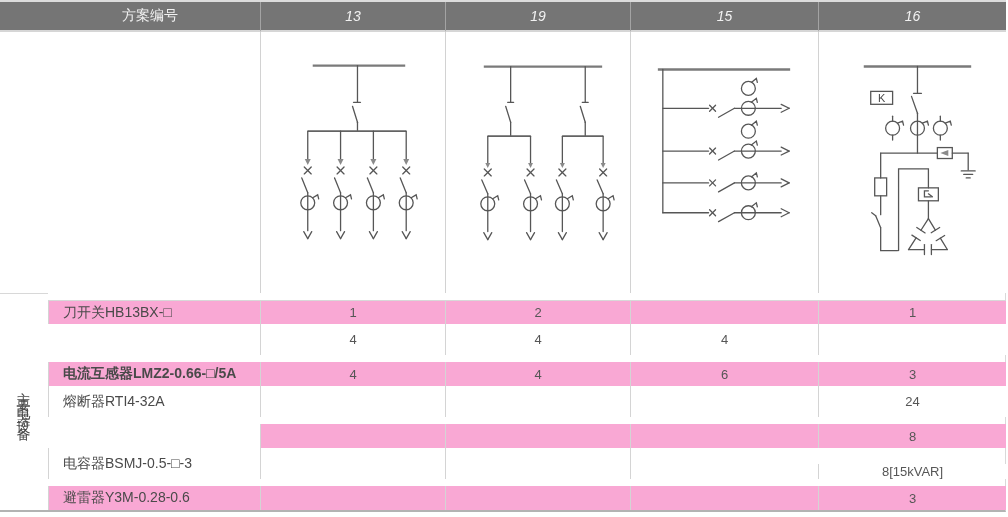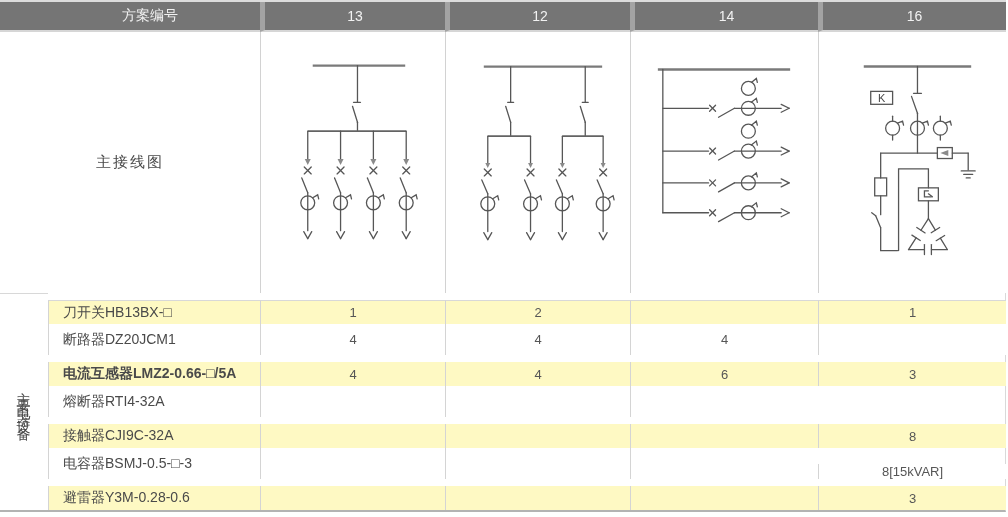"13" .hdiv { border-left: 5px solid #a3a3a3 -> 1px solid #a3a3a3; font-style: none -> italic }
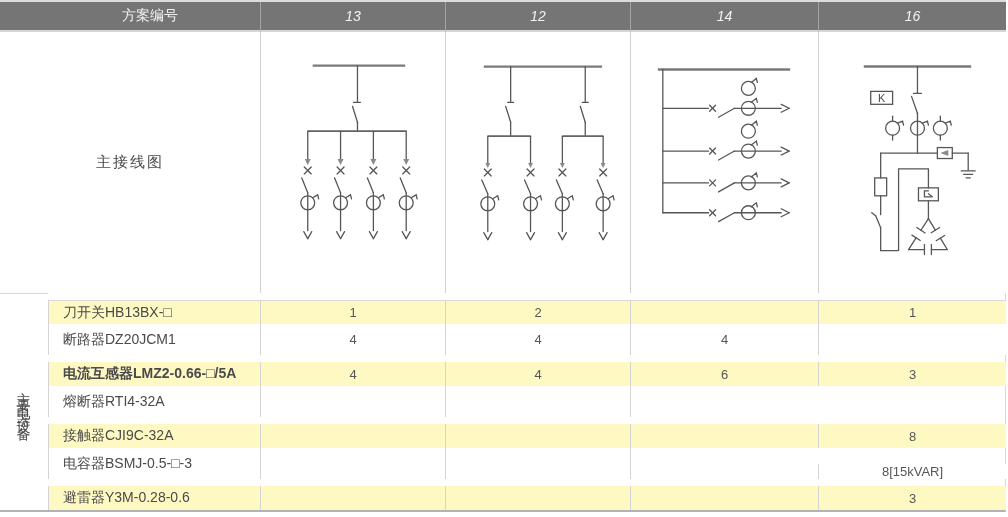"12" div.cell { text: 12 -> 19 }
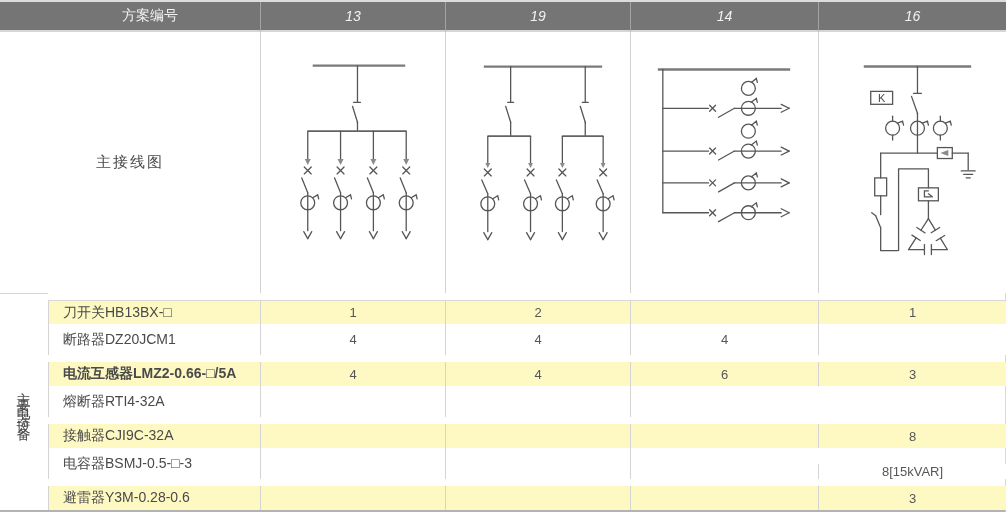"14" div.cell { text: 14 -> 15 }
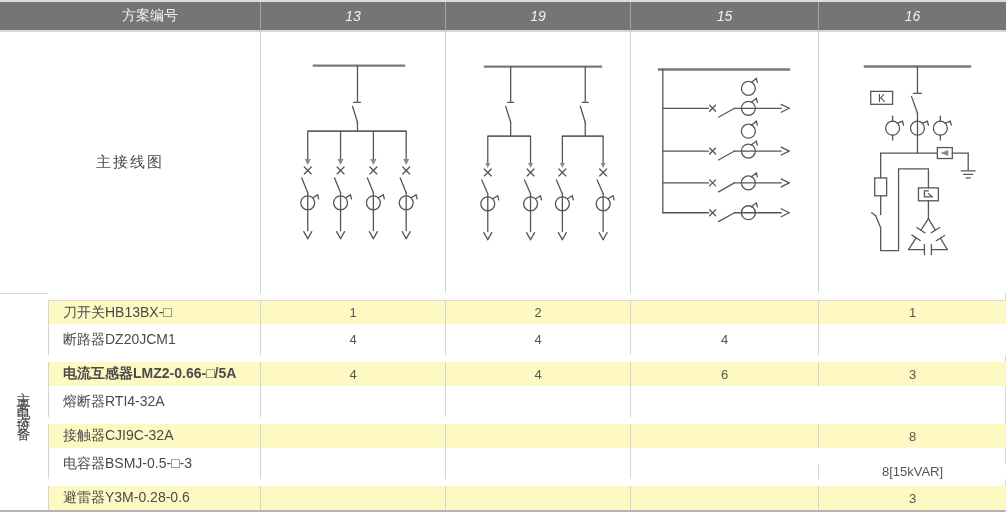"主接线图" div.cell { html: <div>主接线图</div> -> none }
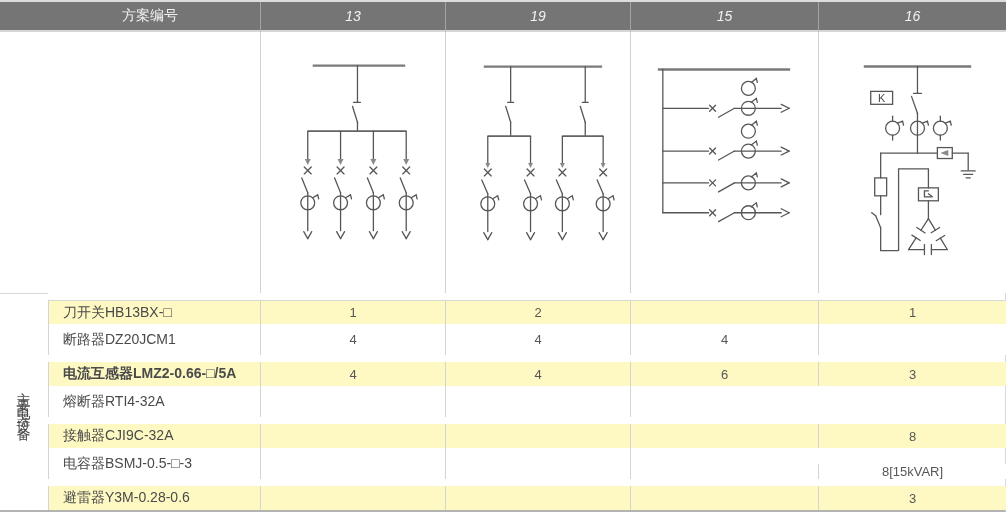"刀开关HB13BX-□" .alt { background: #fef9c3 -> #f9a8d4 }
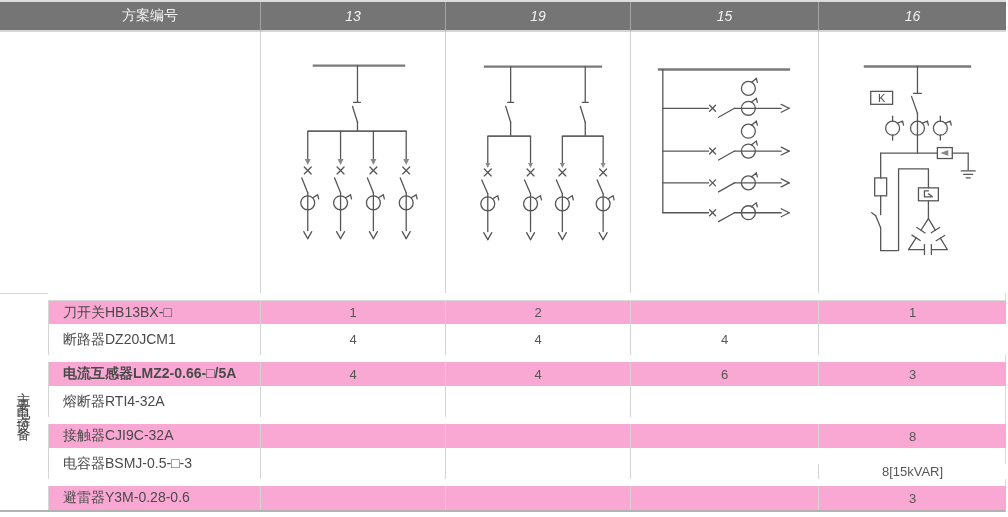"断路器DZ20JCM1" div.cell { html: <div>断路器DZ20JCM1</div> -> none }
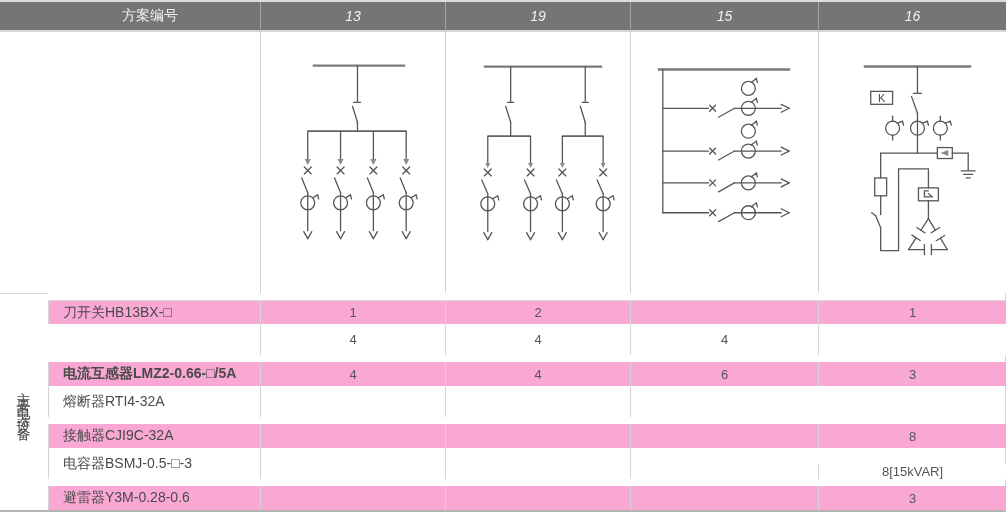"24" div.cell { html: none -> <div>24</div> }
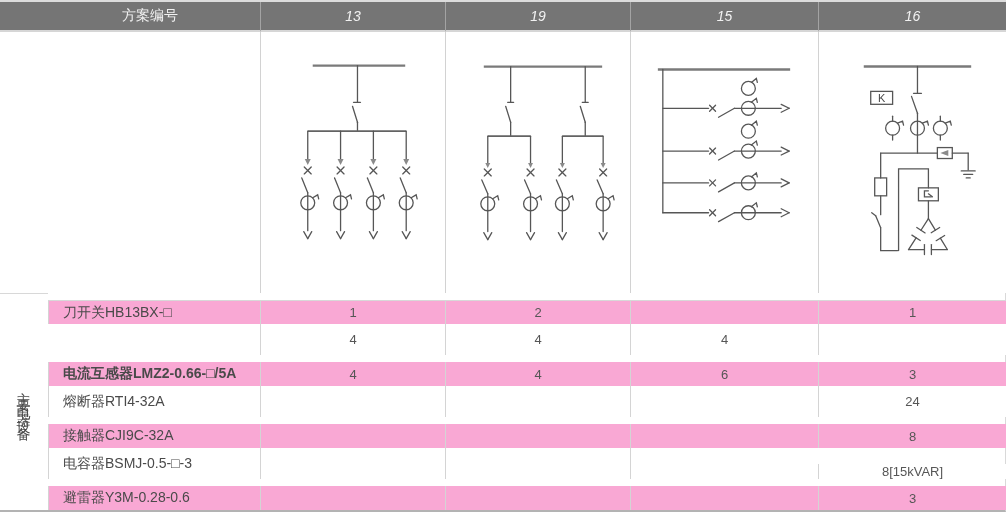"接触器CJI9C-32A" div.cell { html: <div>接触器CJI9C-32A</div> -> none }
